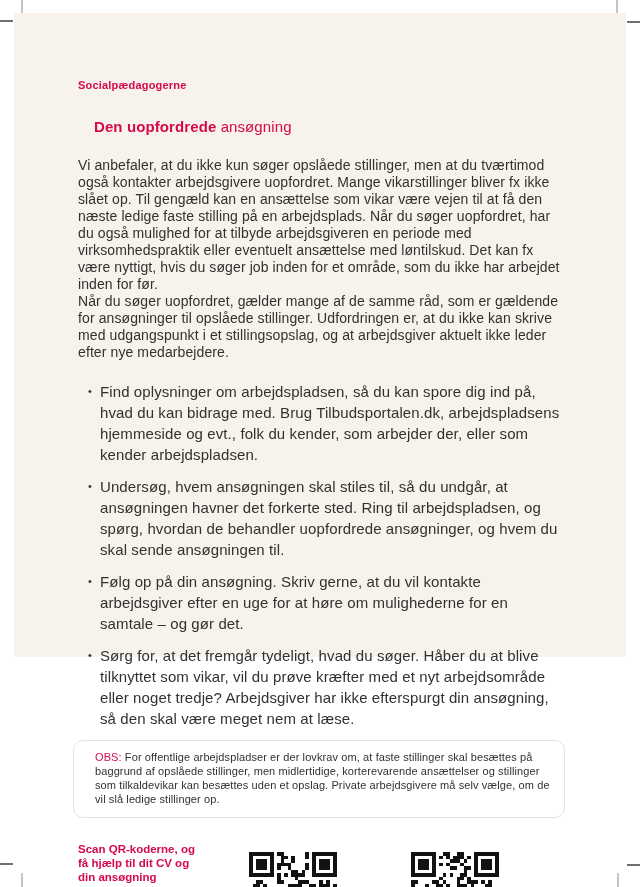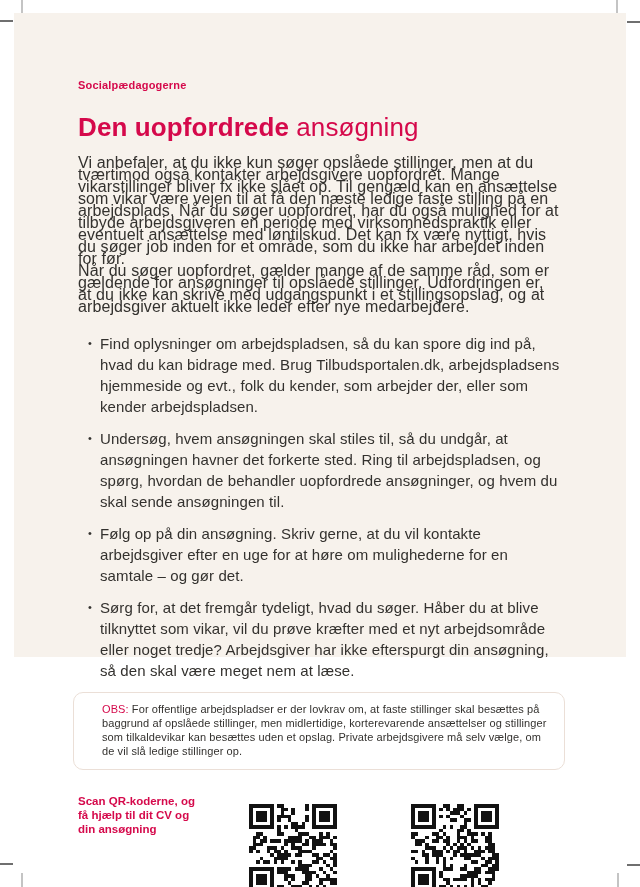"Den uopfordrede ansøgning" h1.title { font-size: 26px -> 15px; margin: 25px 0 0 -> 25px 16px 0 }
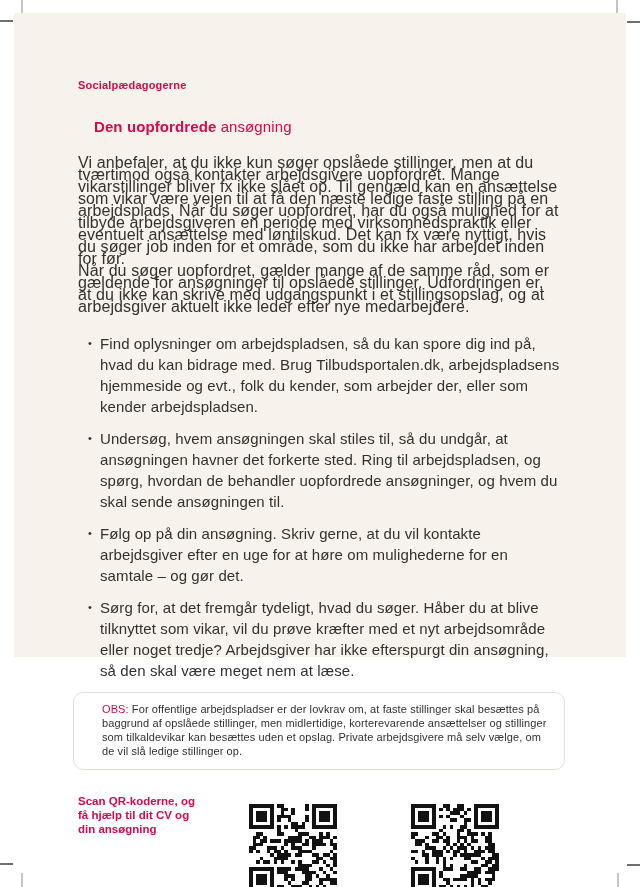"Vi anbefaler, at du ikke" p.body { font-size: 16px -> 14px; line-height: 12px -> 17px }
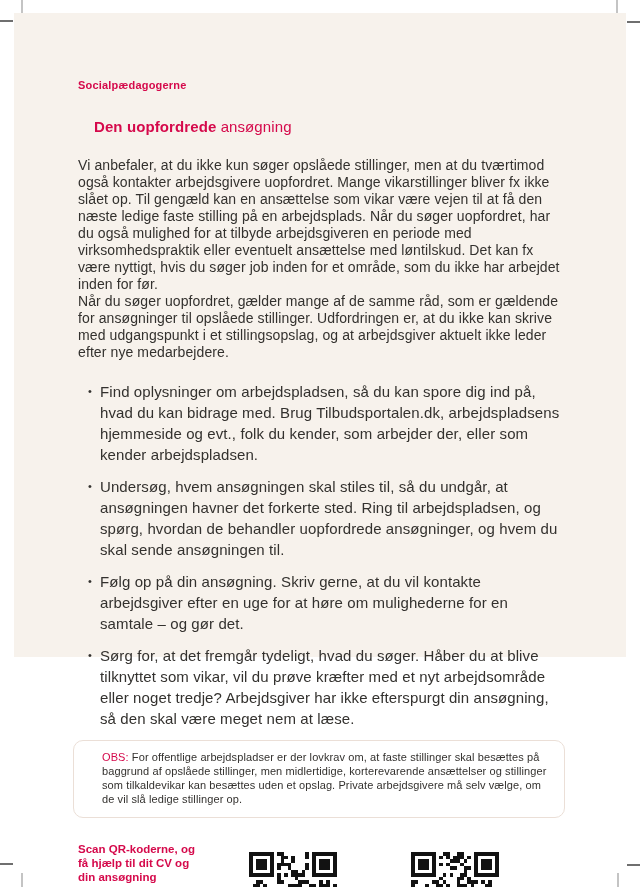"OBS: For offentlige arbejdspladser er" .obs-box { padding: 9px 12px 11px 28px -> 9px 12px 11px 21px }
